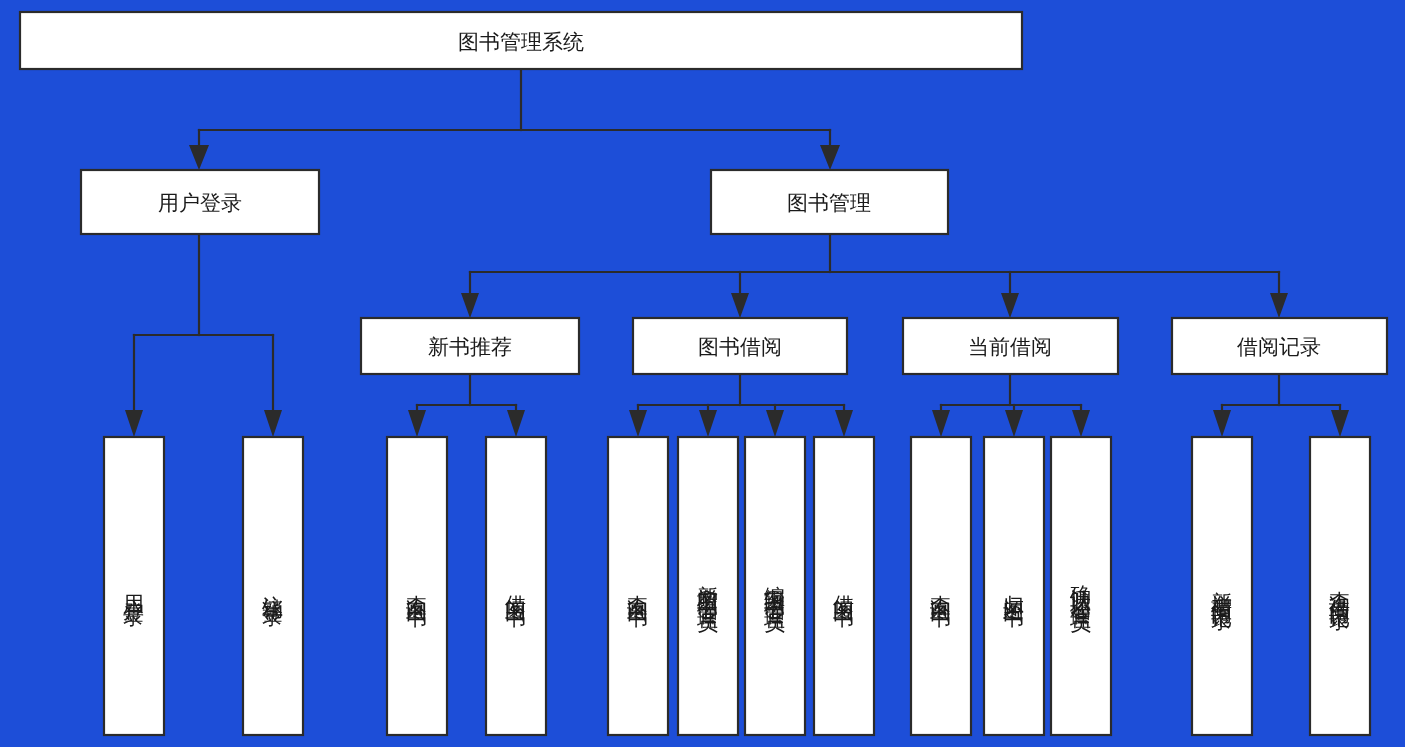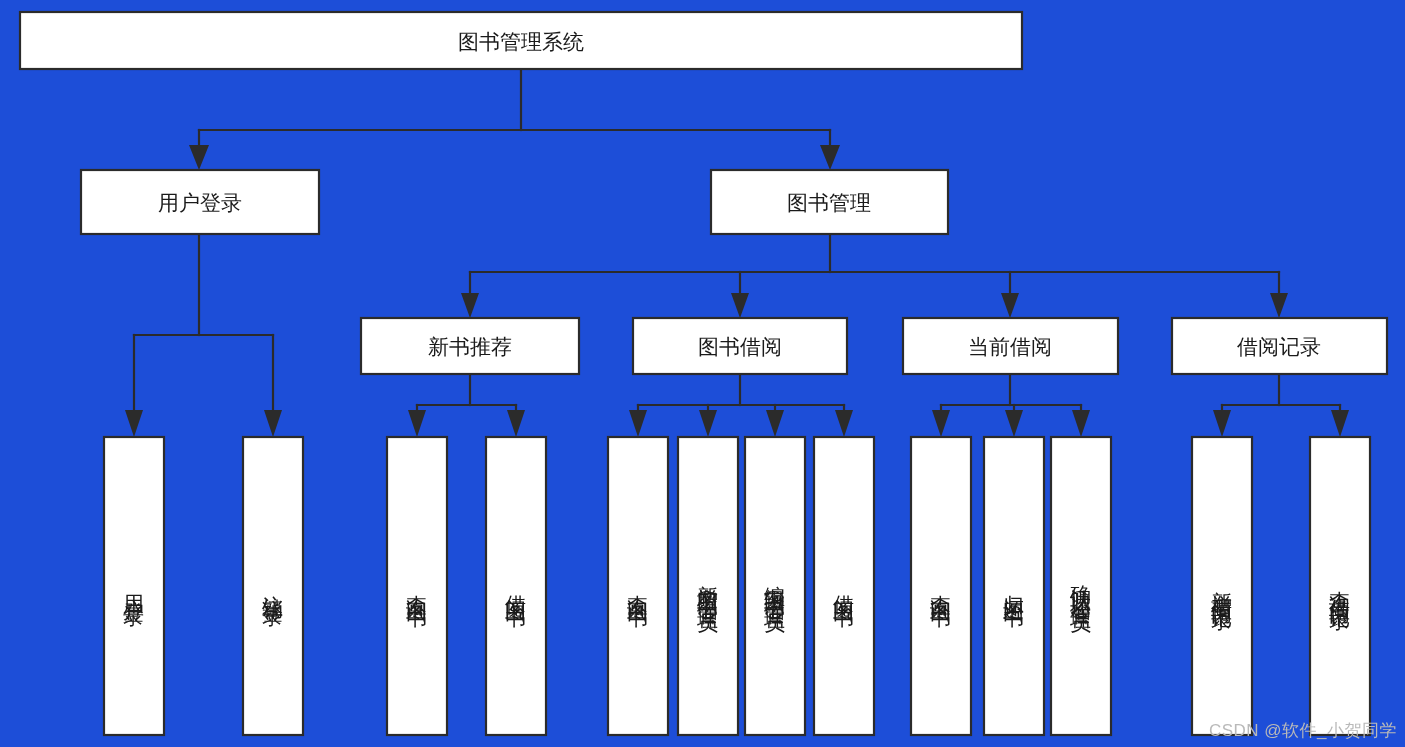"CSDN @软件_小贺同学" div { html: <div>CSDN @软件_小贺同学</div> -> none }
